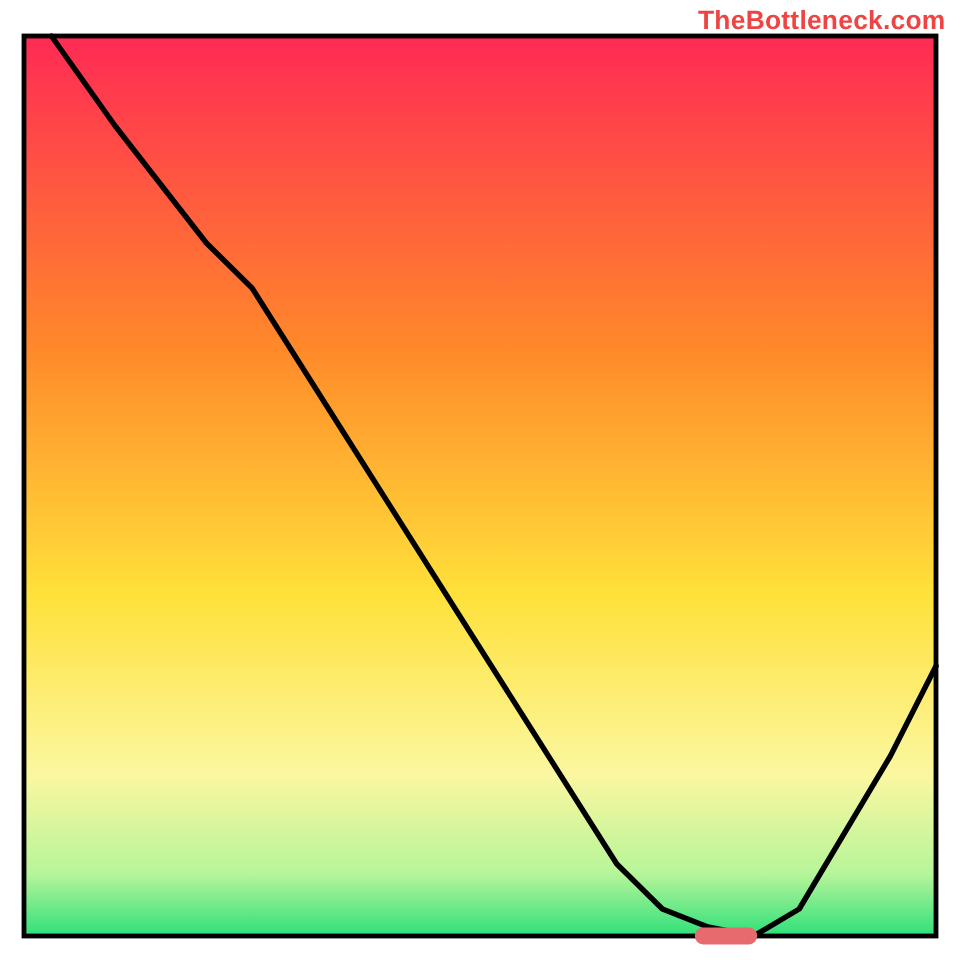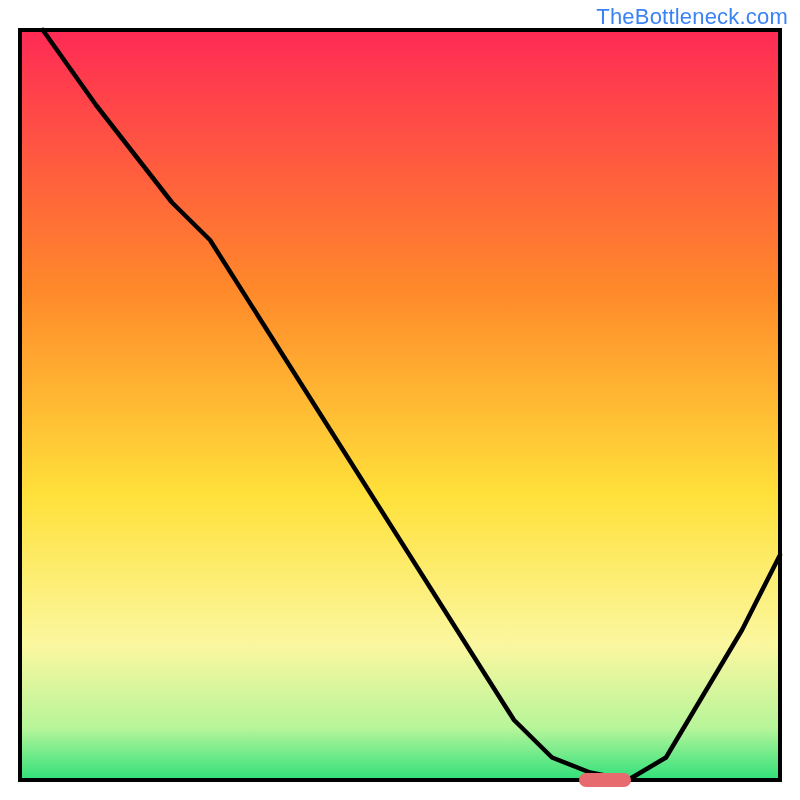"TheBottleneck.com" .watermark { color: #3b82f6 -> #ef4444; font-weight: 400 -> 700 }
